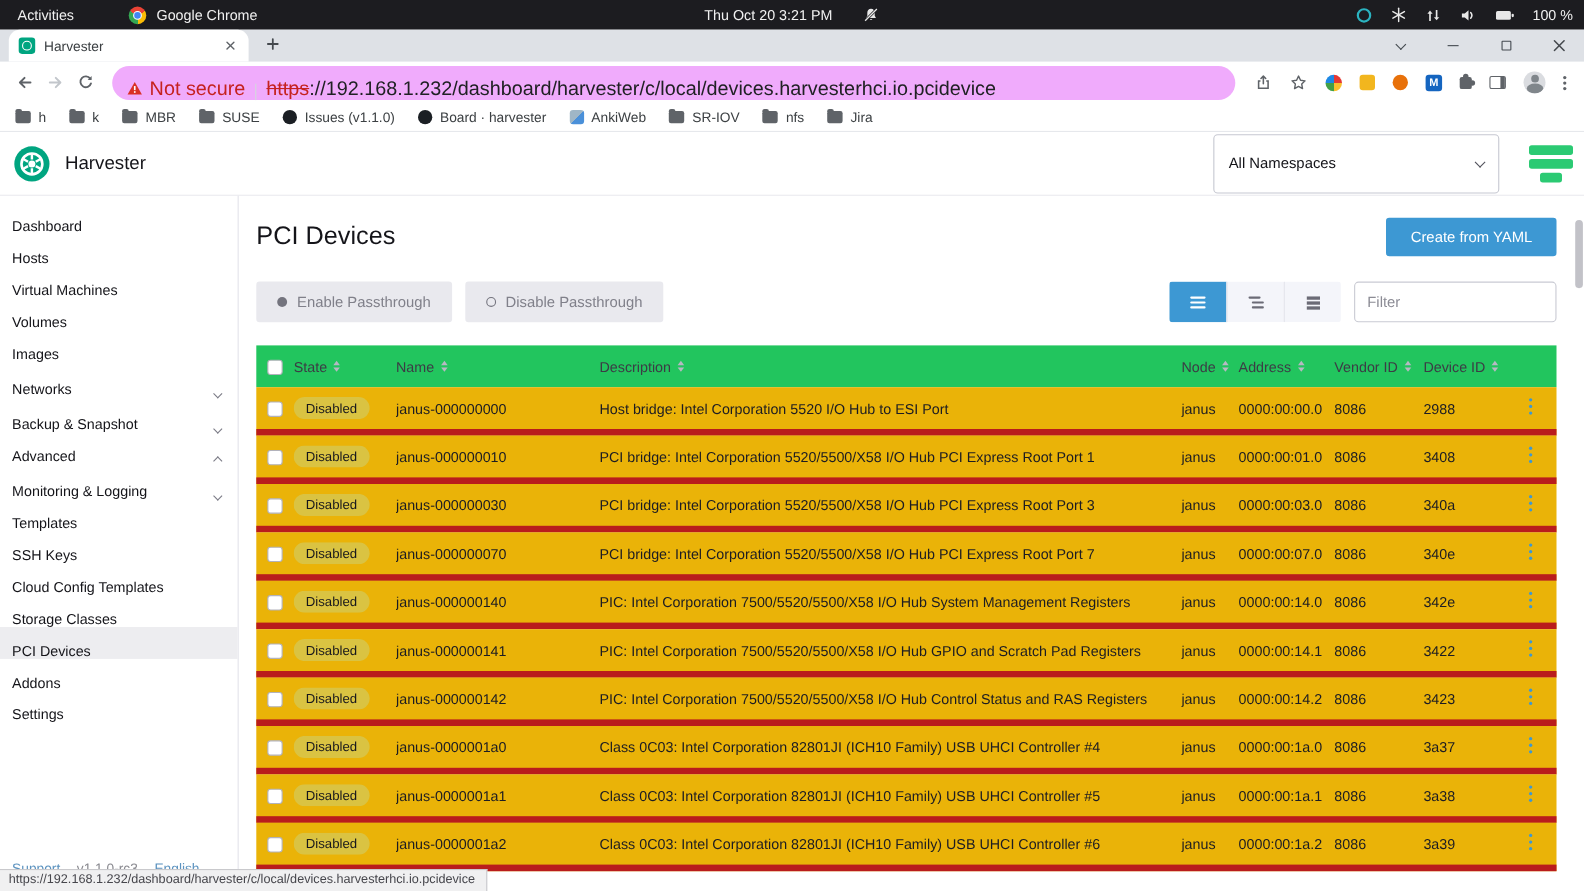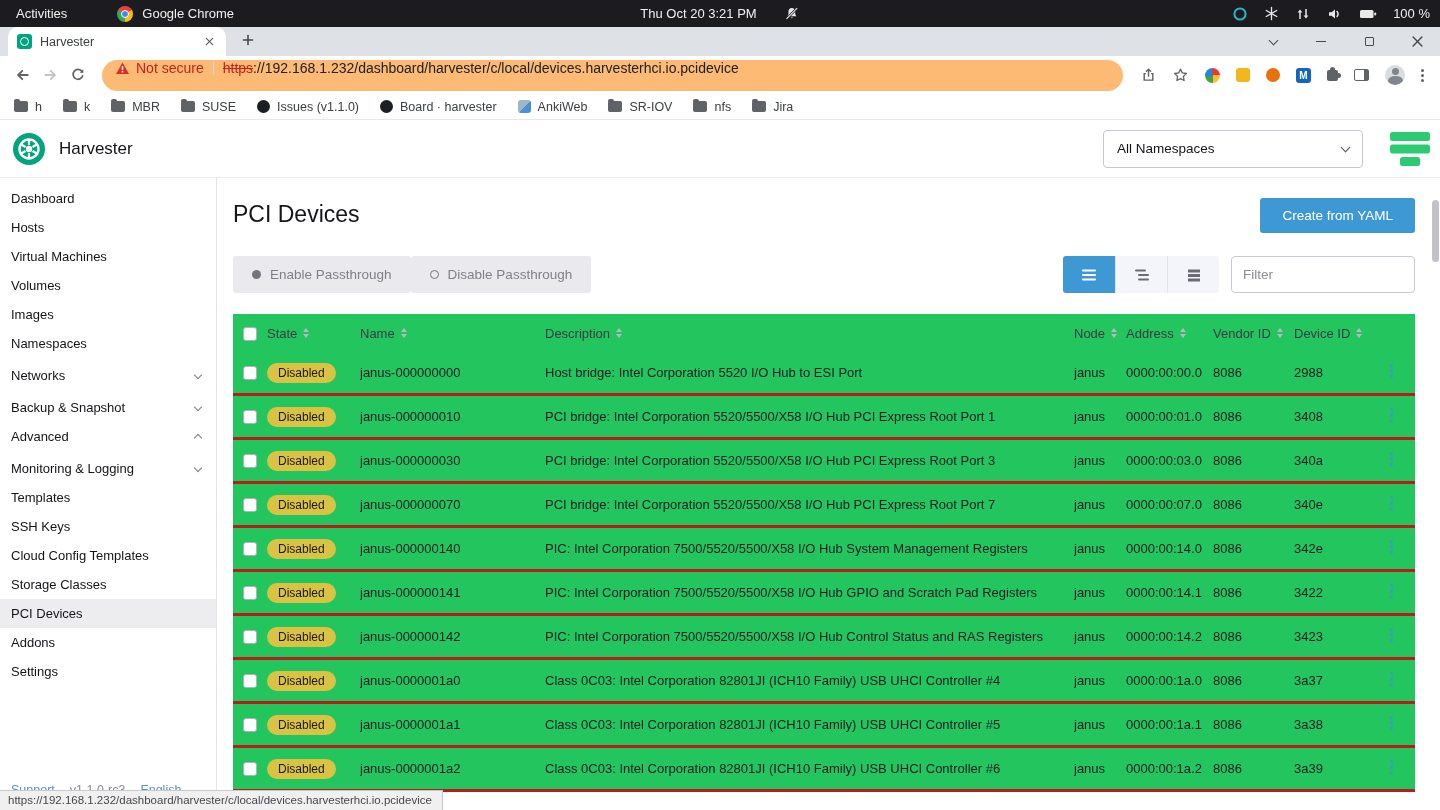"Not secure" .omnibox { align-items: flex-start -> flex-end; background: #fdba74 -> #f0abfc; font-size: 14px -> 18px }
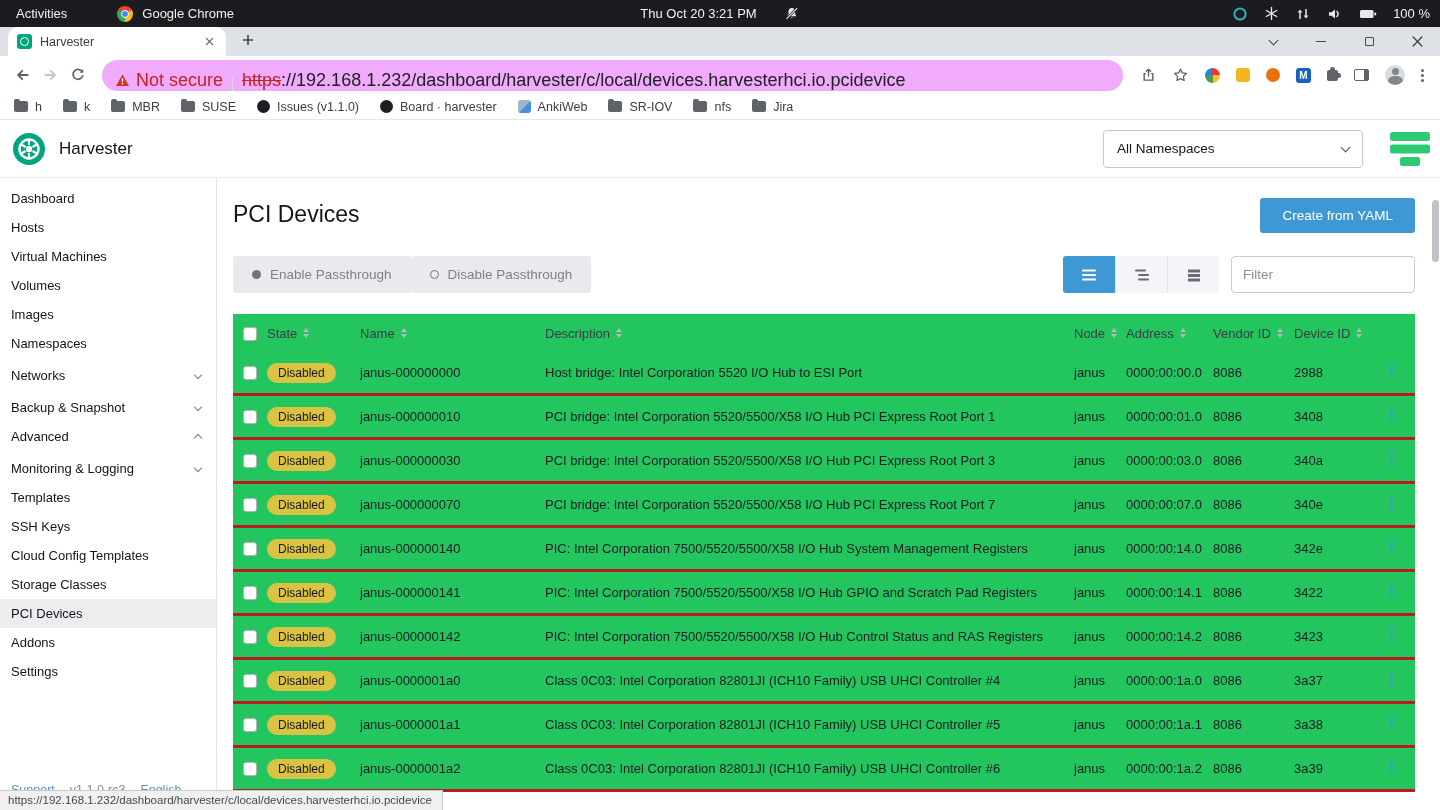"All Namespaces" .ns-select { height: 38px -> 54px }
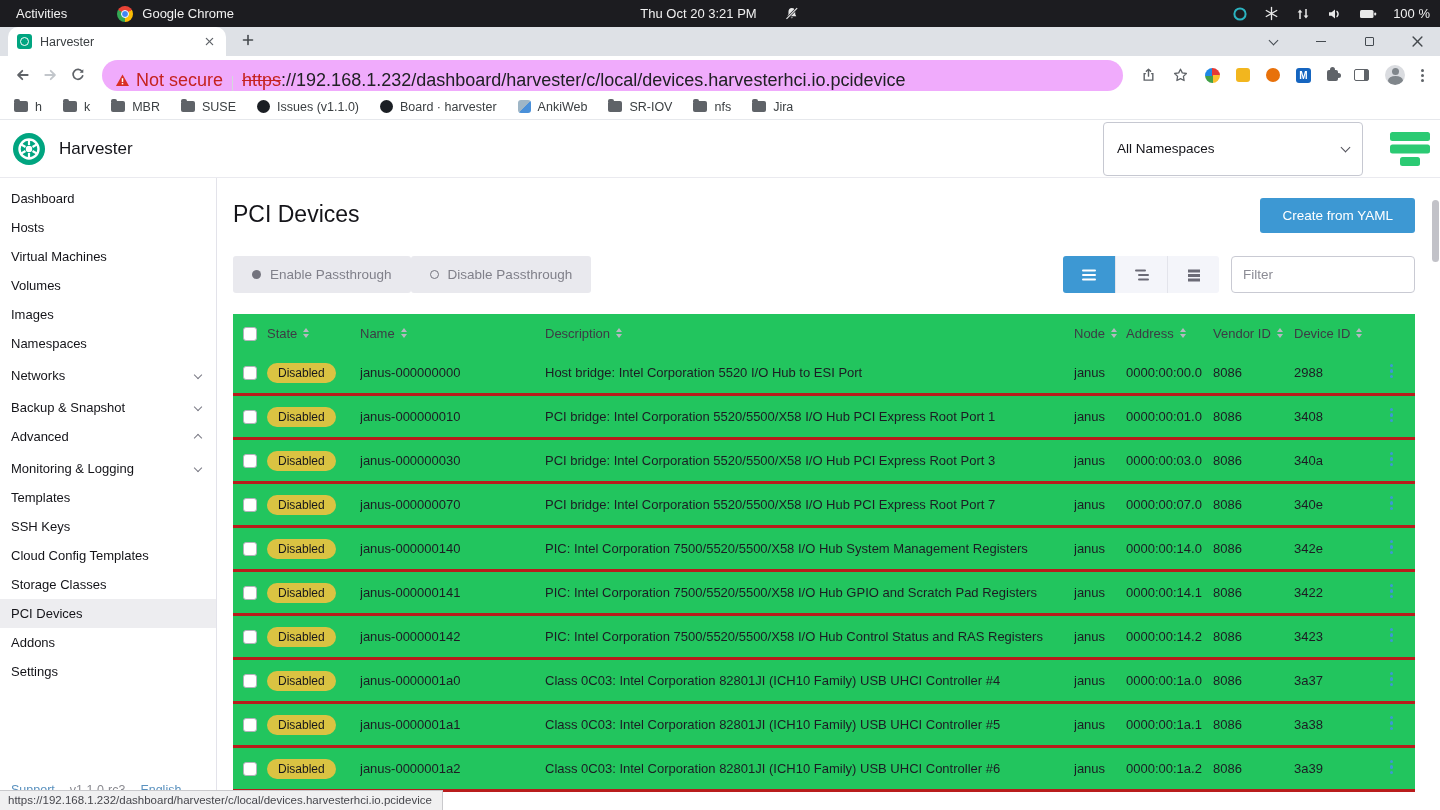"Dashboard" .nav-item { align-items: center -> flex-end }
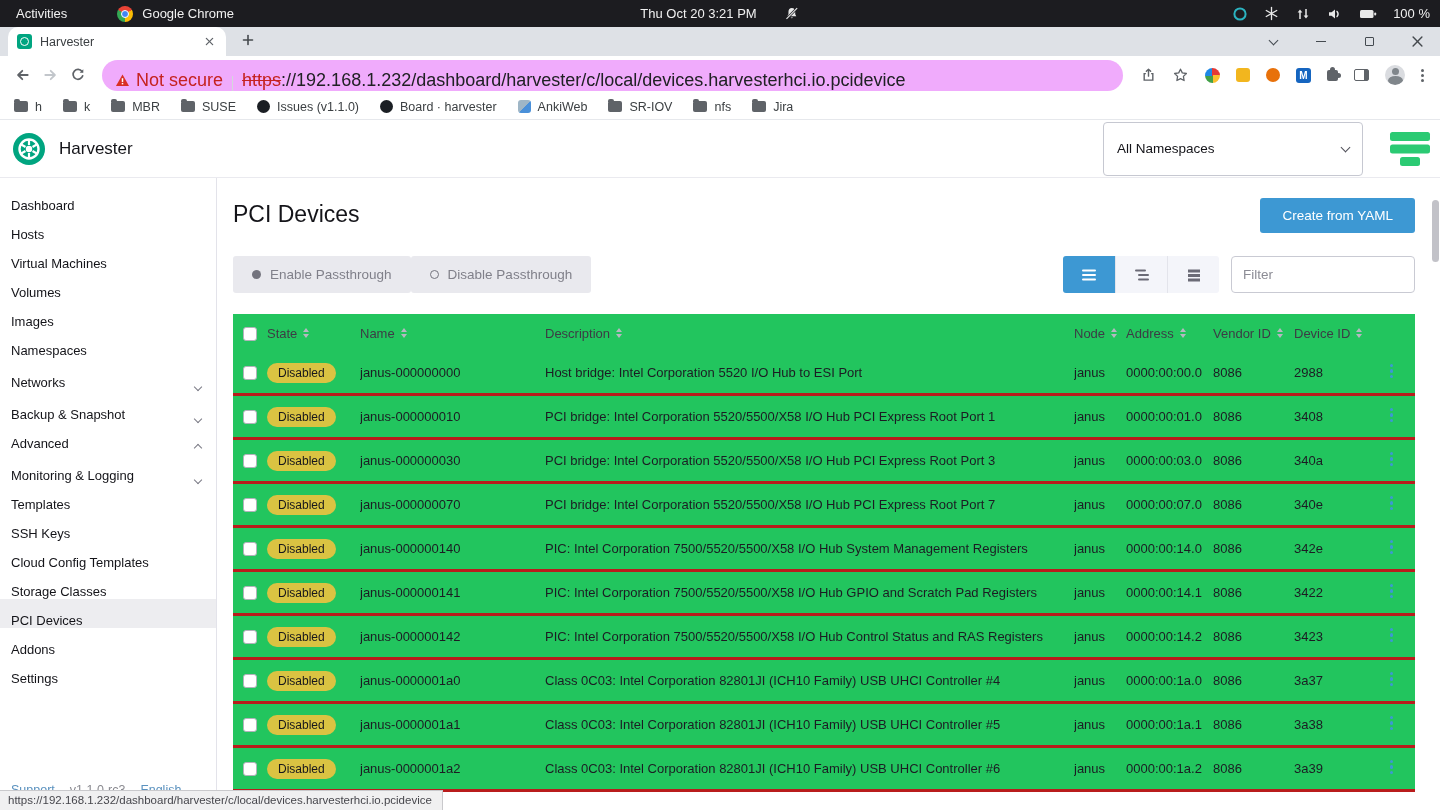"Enable Passthrough" .actions-row { gap: none -> 12px }
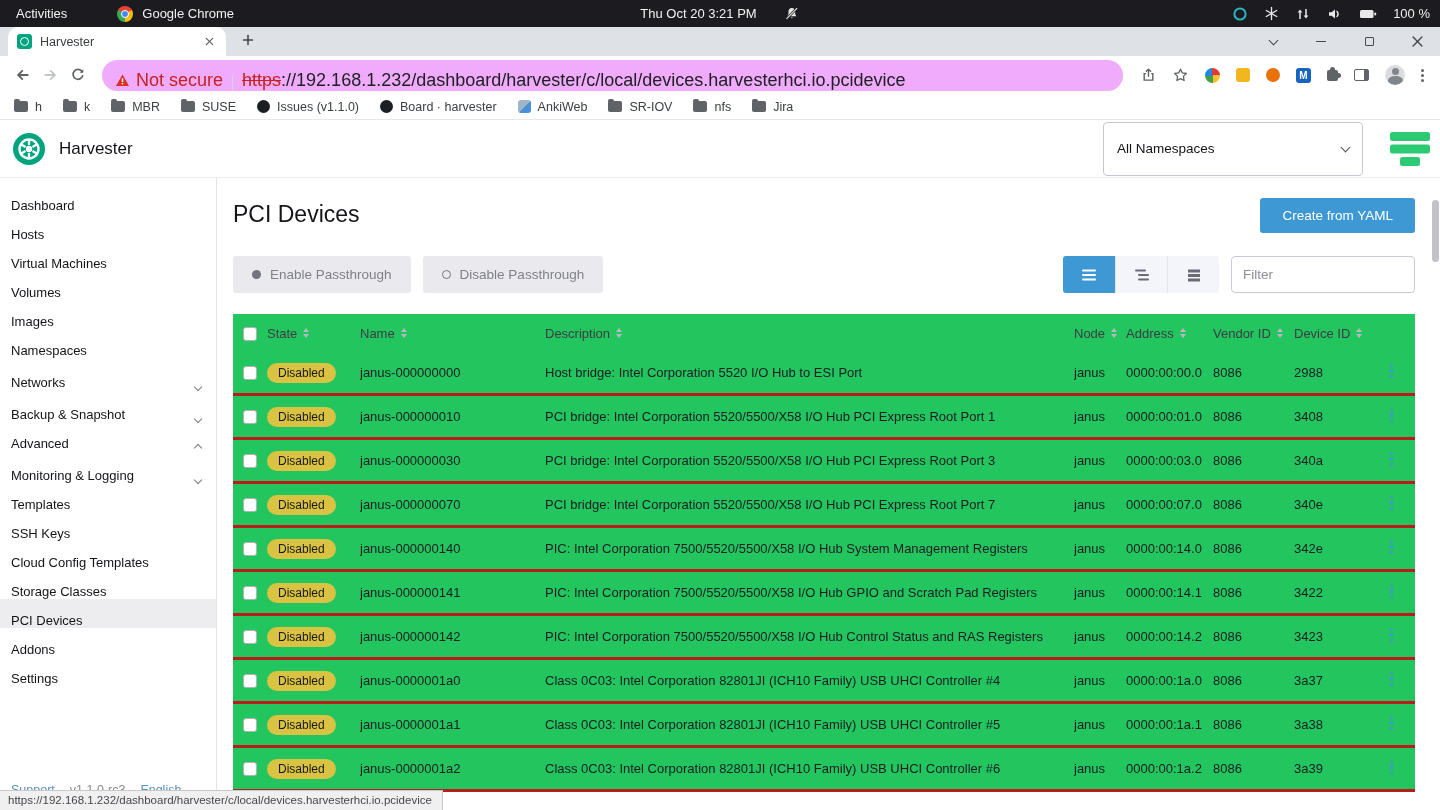"Namespaces" div.nav-item { html: <div> <span>Namespaces</span> </div> -> none }
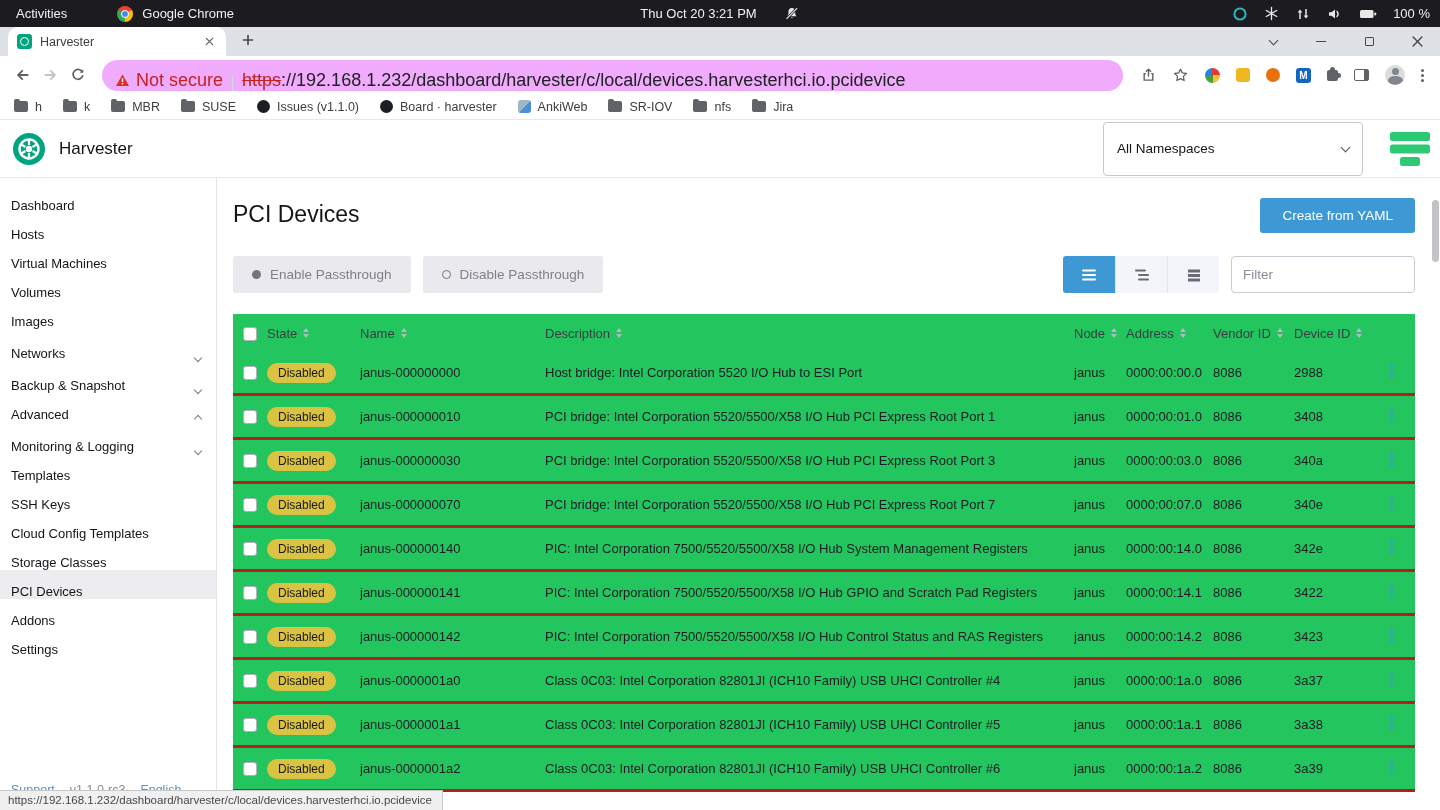"Disabled" .trow { background: #22c55e -> #eab308; border-bottom: 3px solid #b91c1c -> 6px solid #b91c1c }
